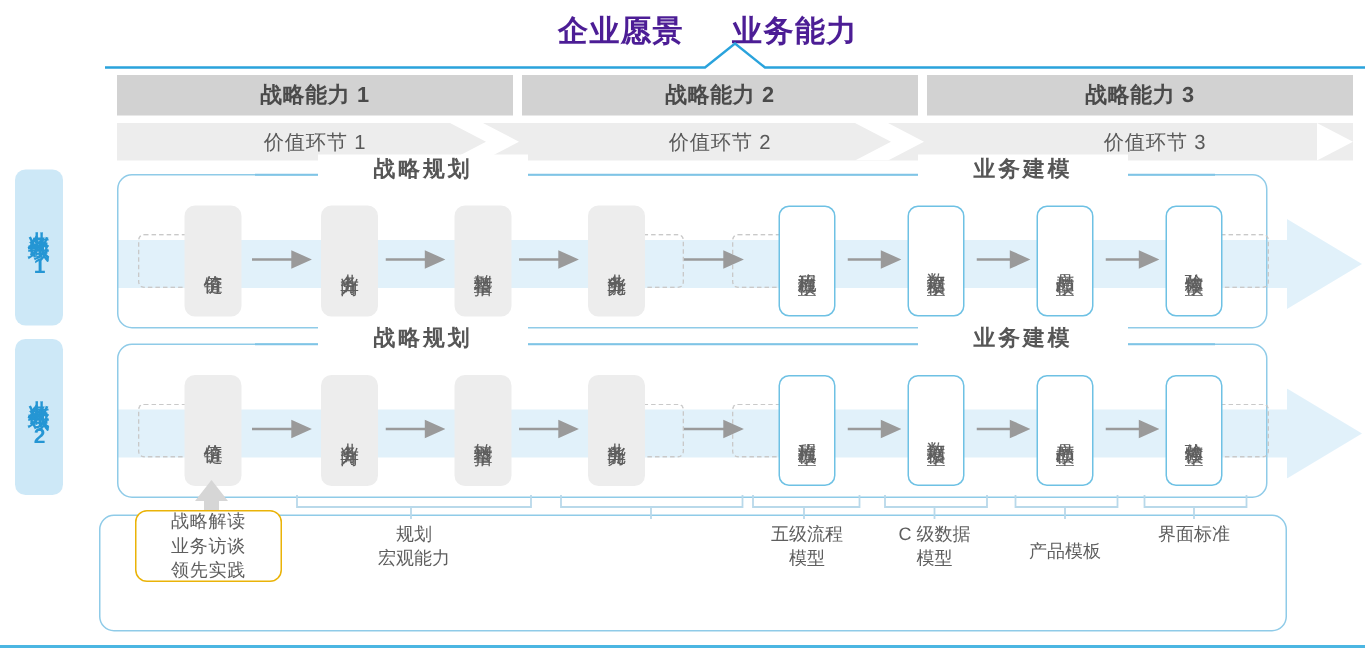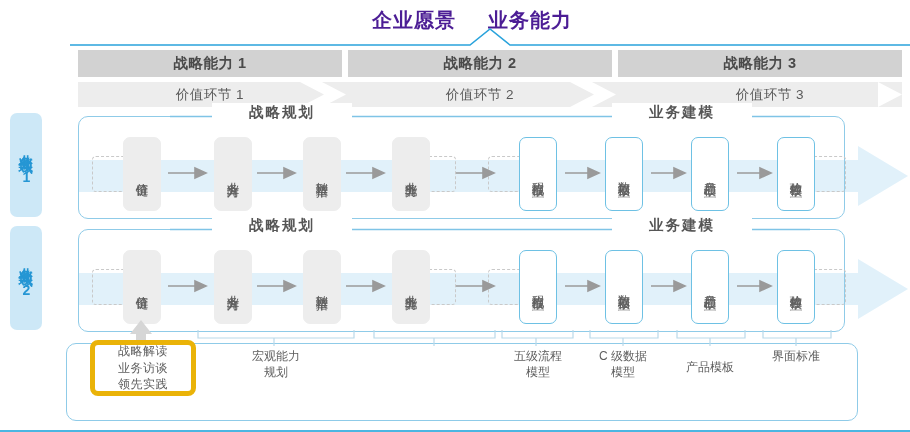"战略解读" .tool-box { border: 5px solid #eab308 -> 1px solid #eab308 }
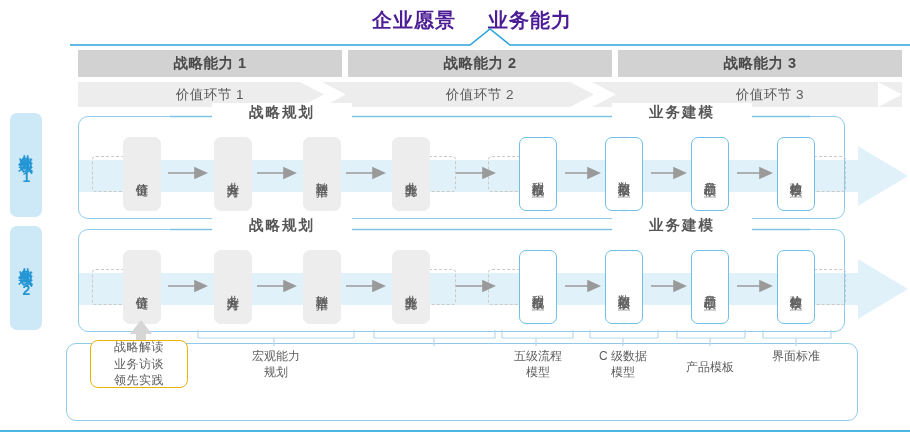"宏观能力" div { order: before "规划" -> after "规划" }
